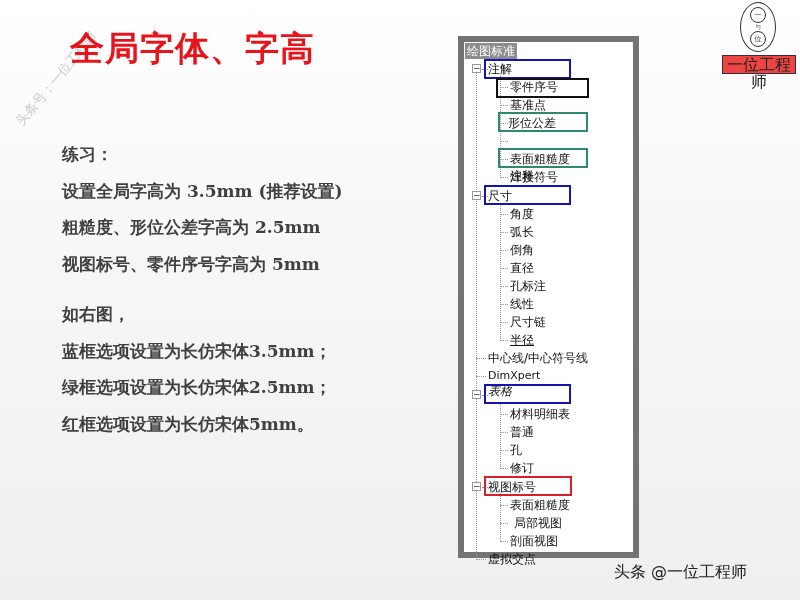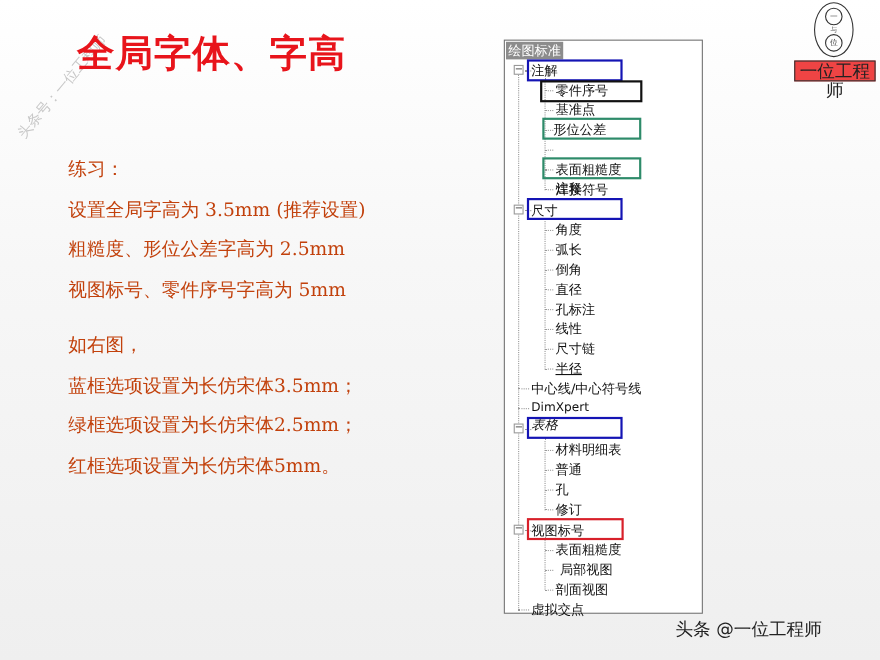"绘图标准" .tree { border: 1px solid #737373 -> 6px solid #737373 }
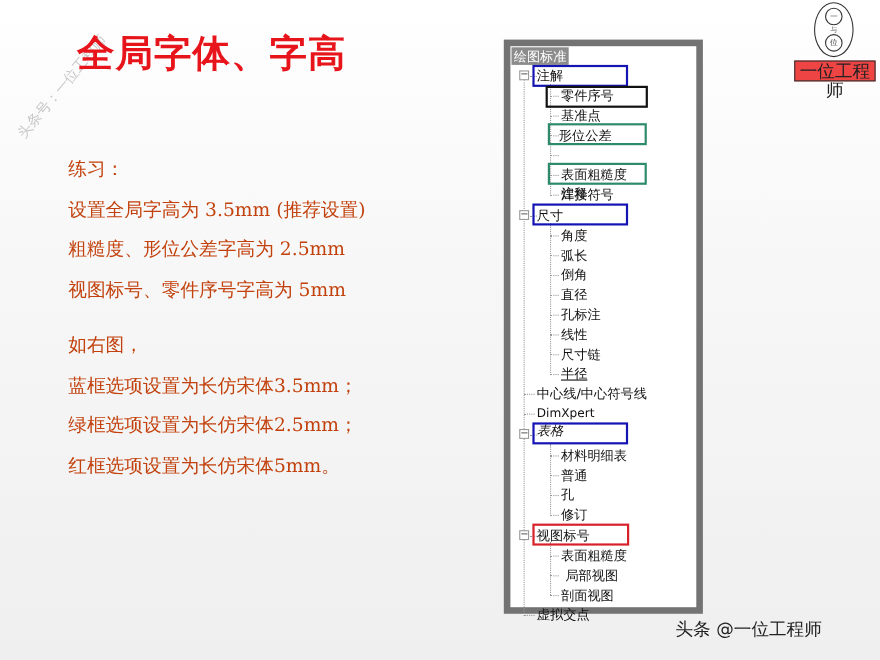"练习：" .body-text { color: #c2410c -> #404040; font-weight: none -> bold }
